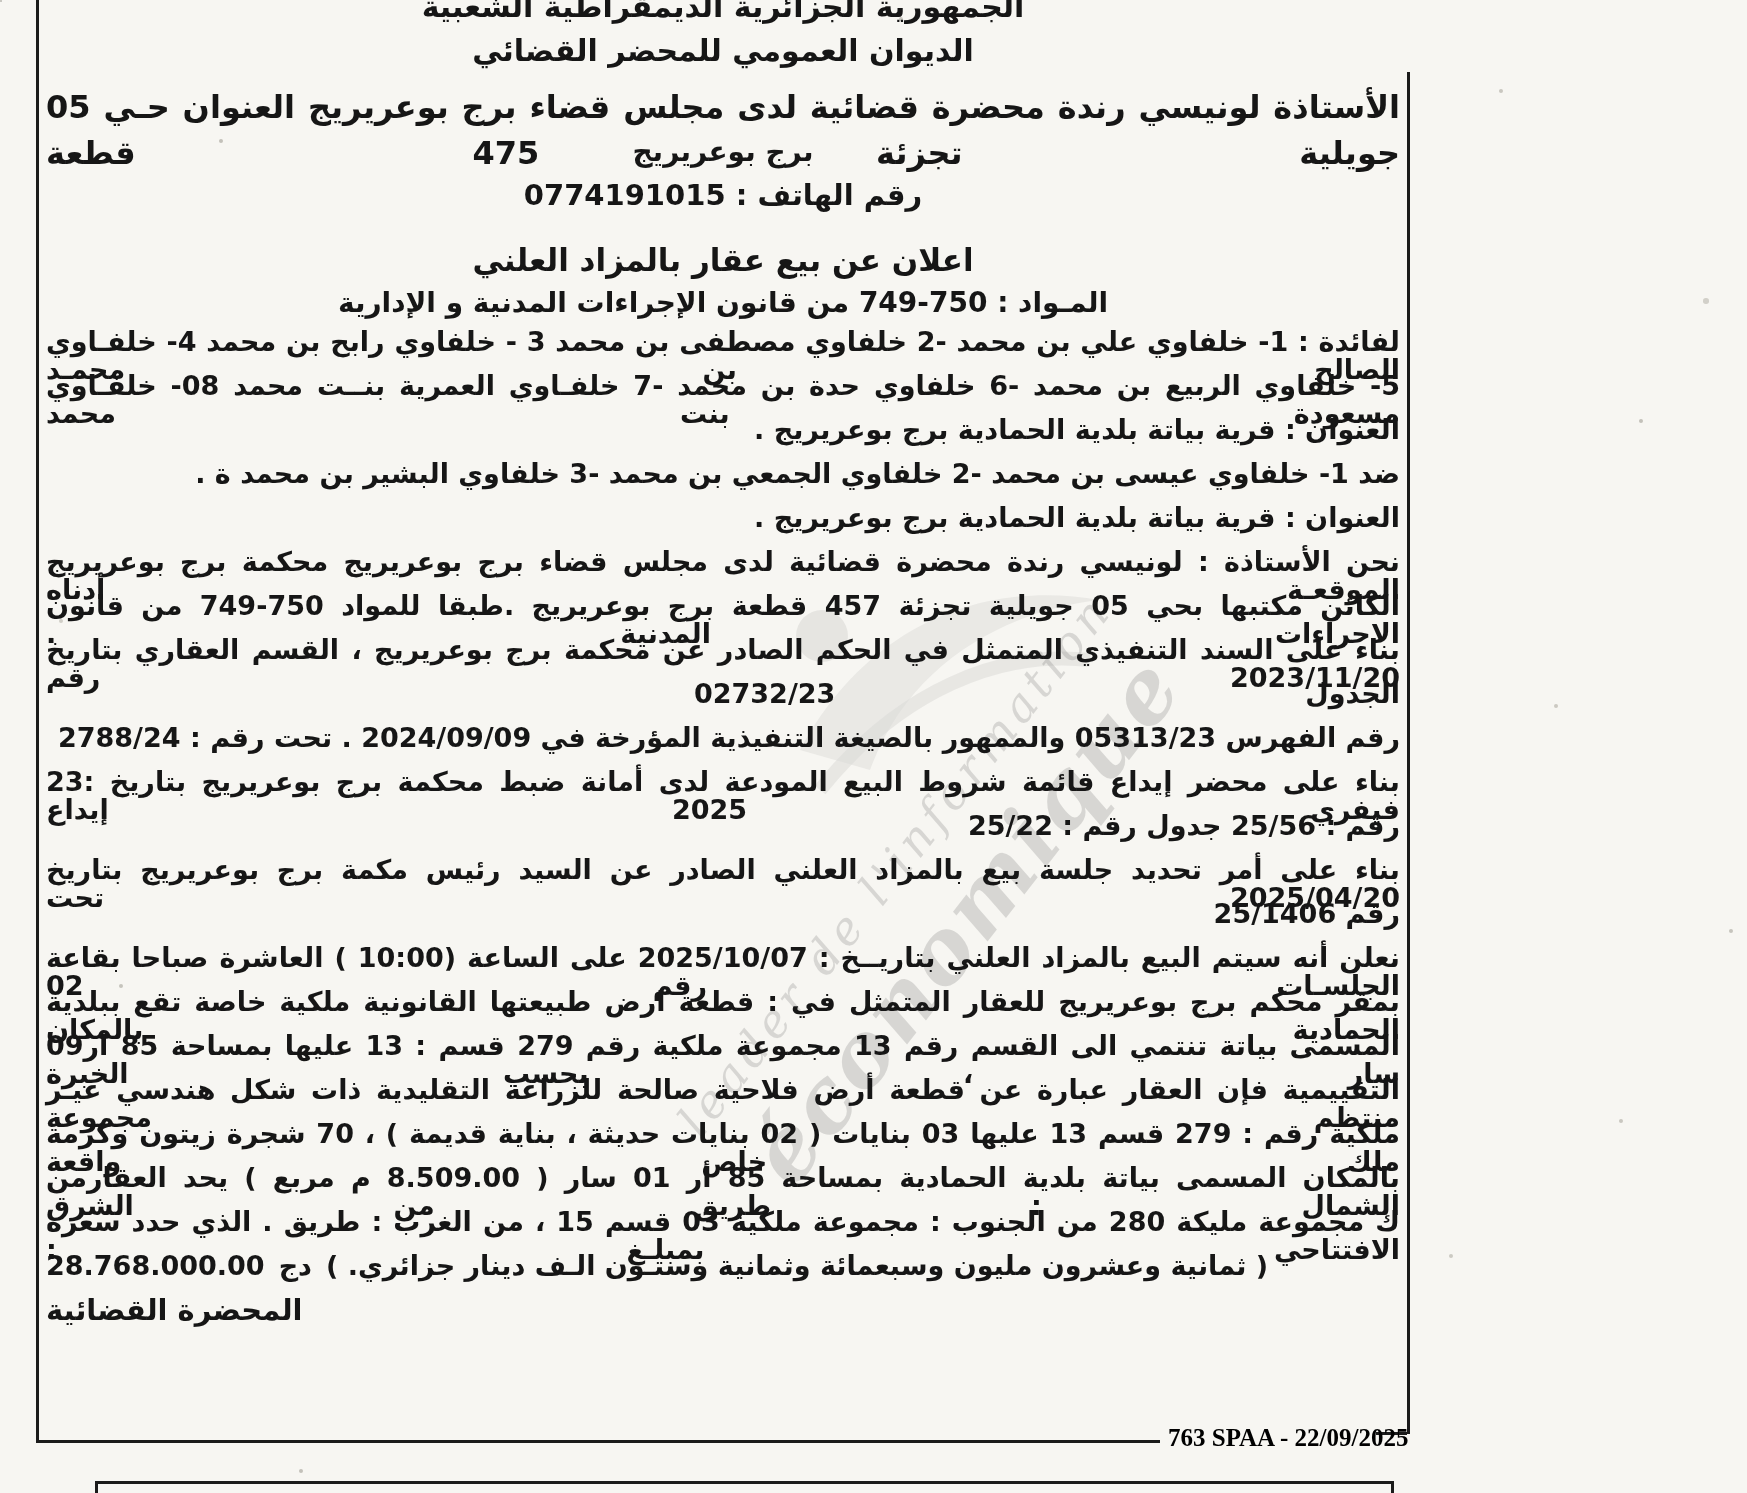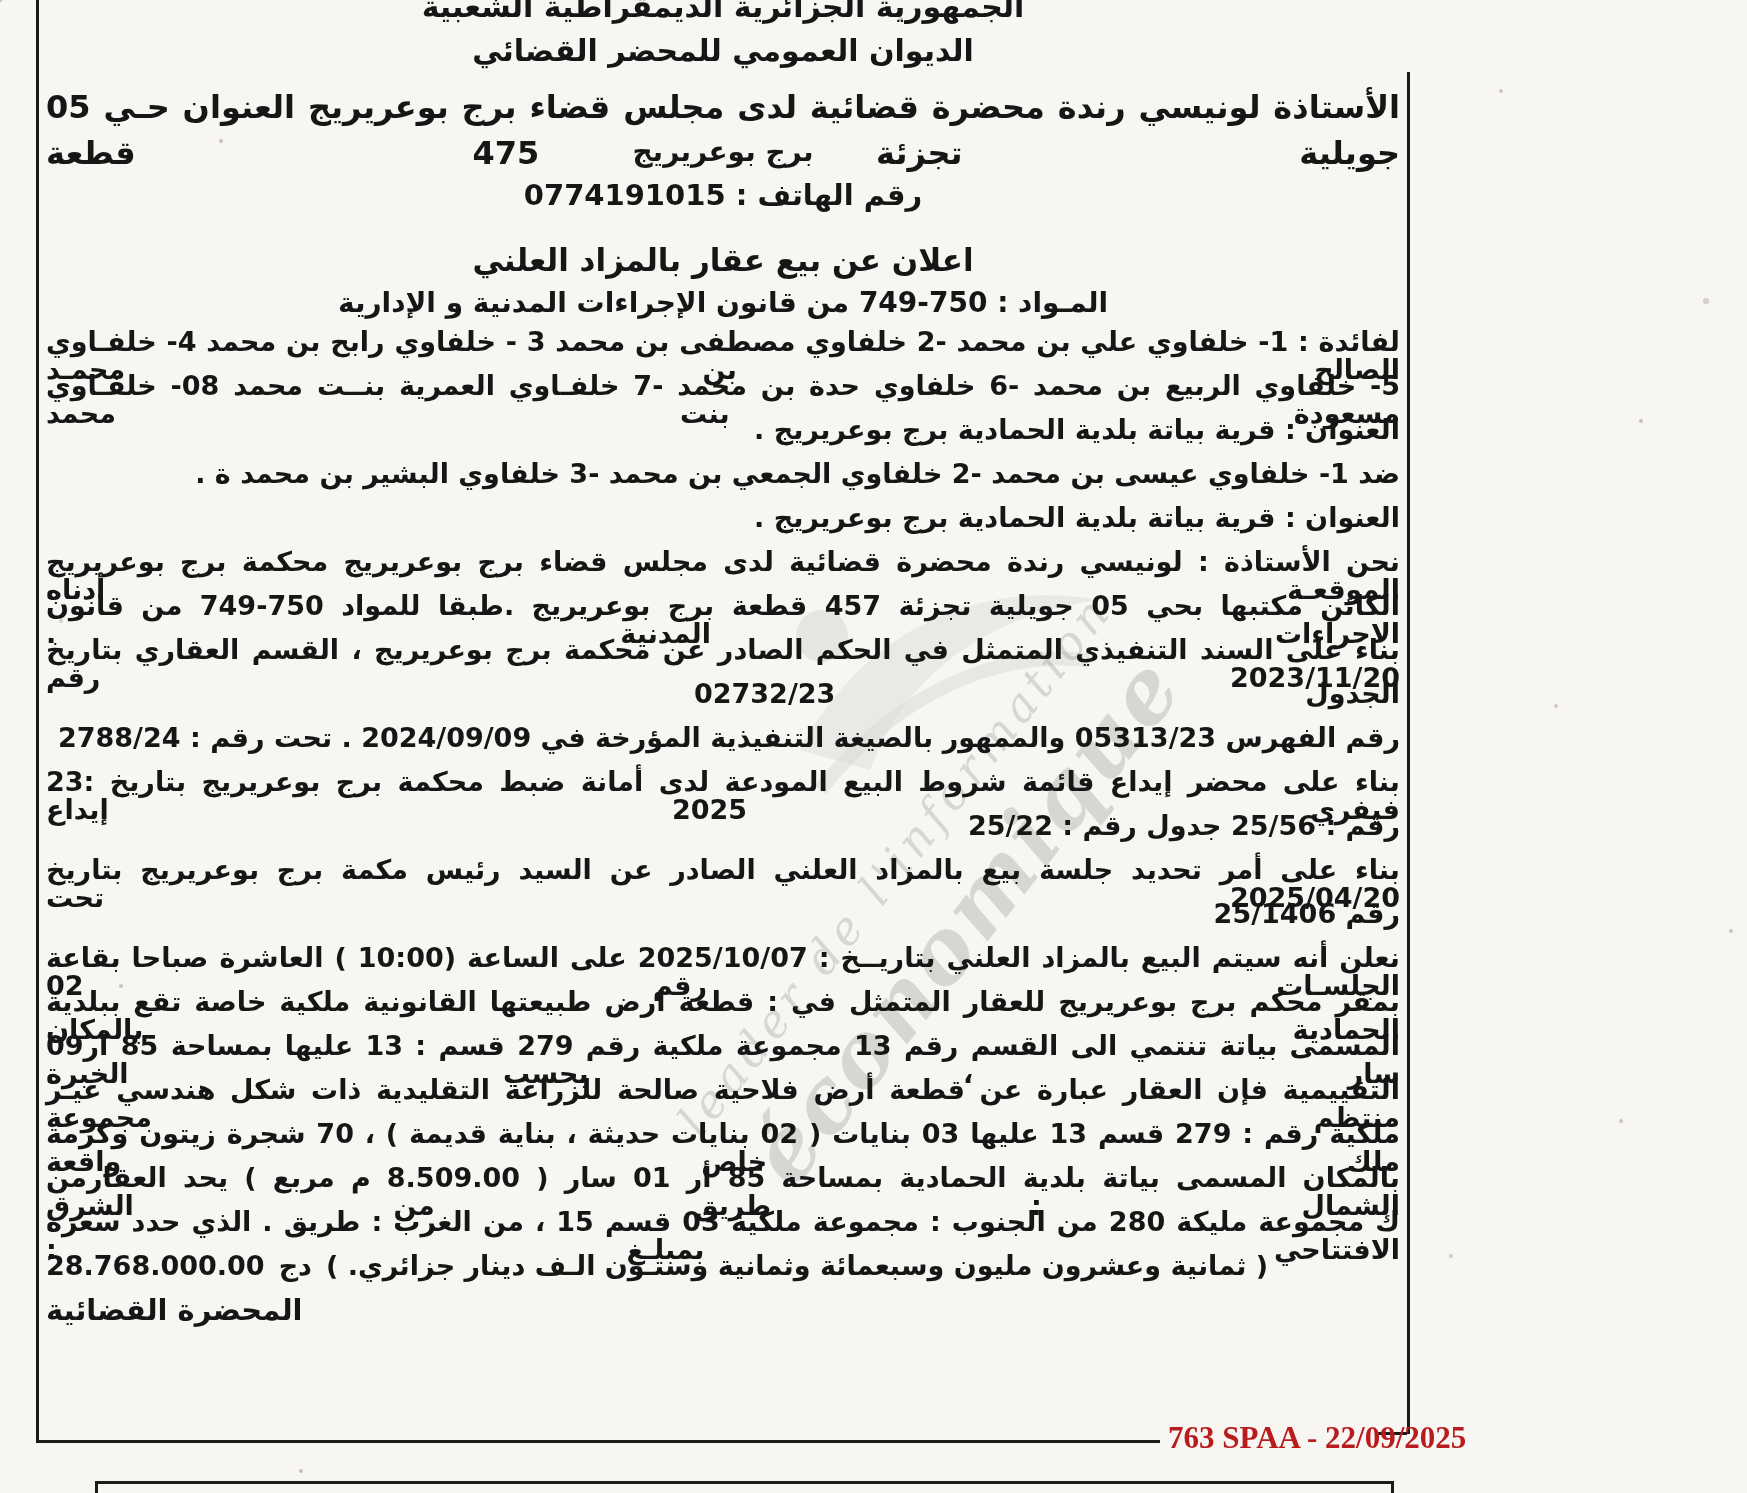"763 SPAA - 22/09/2025" .footer-ref { color: #b91c1c -> #000000; font-size: 31px -> 25px }
